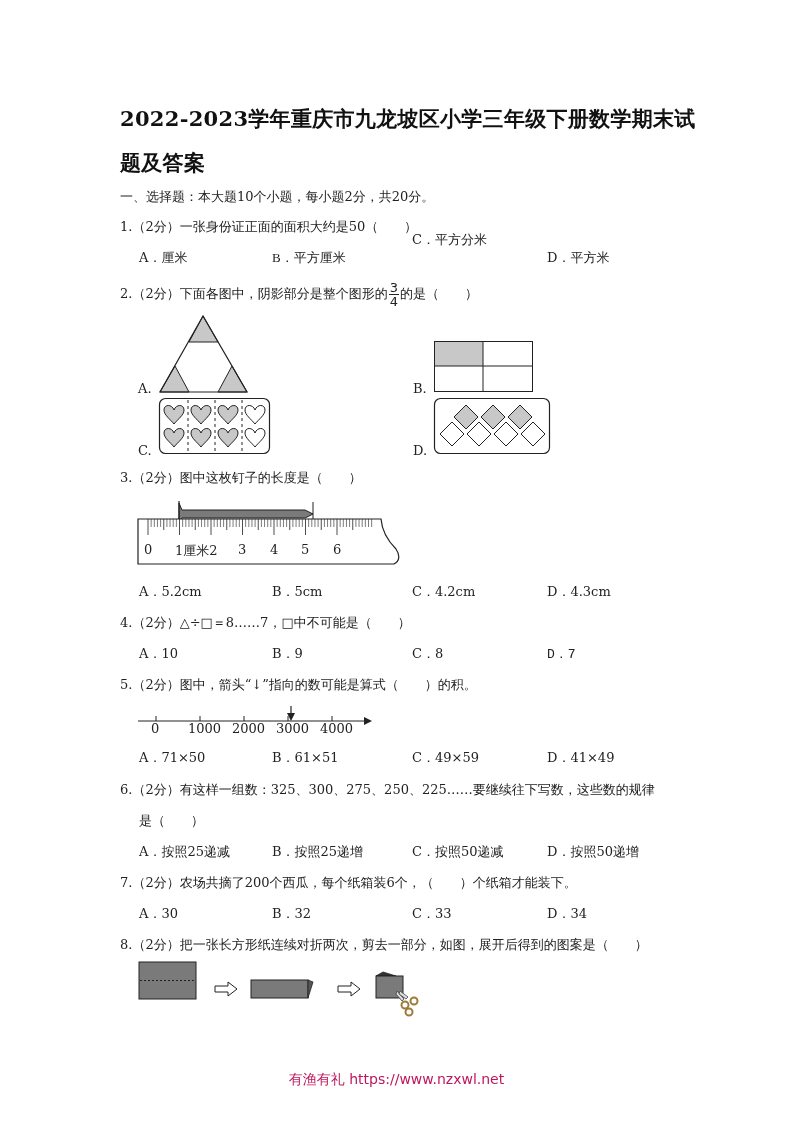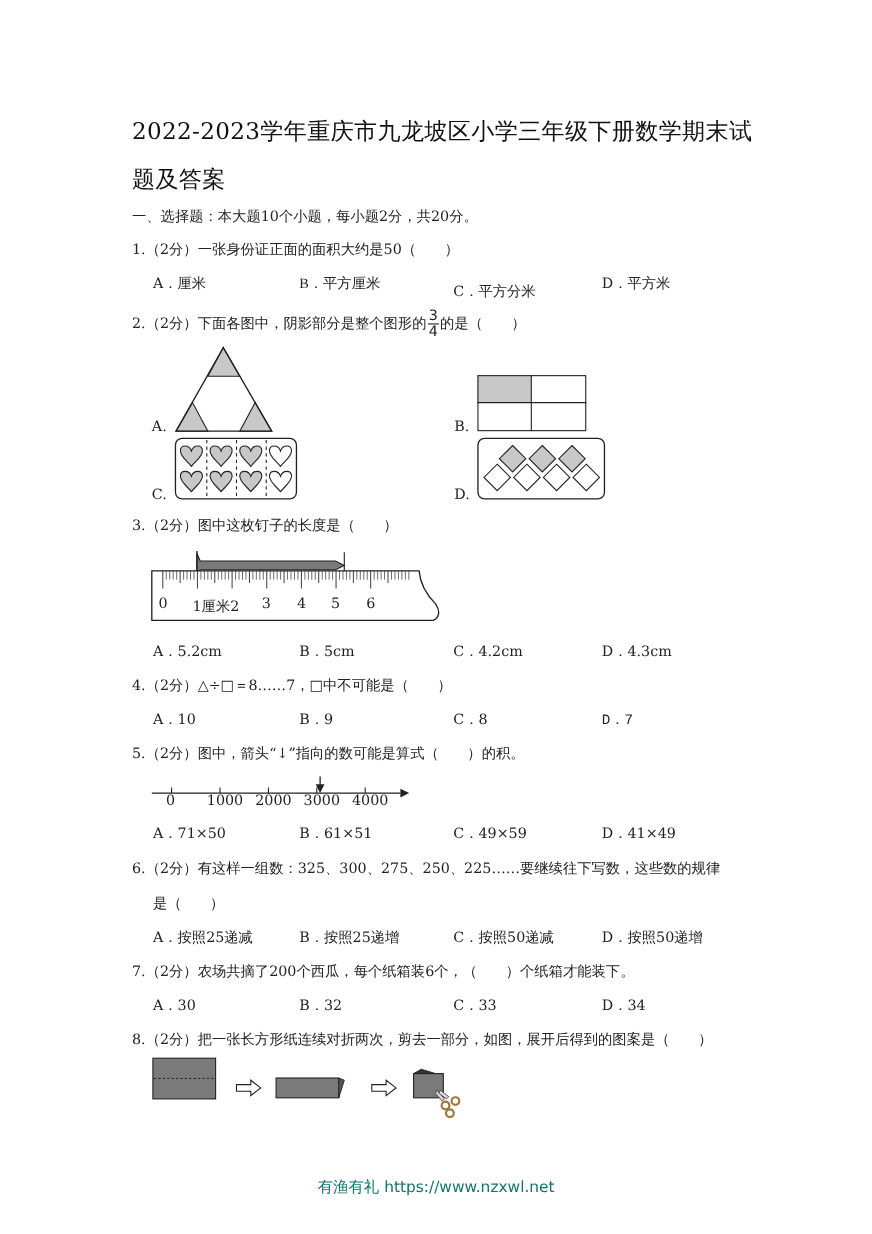"2022-2023学年重庆市九龙坡区小学三年级下册数学期末试" .title { font-weight: normal -> bold }
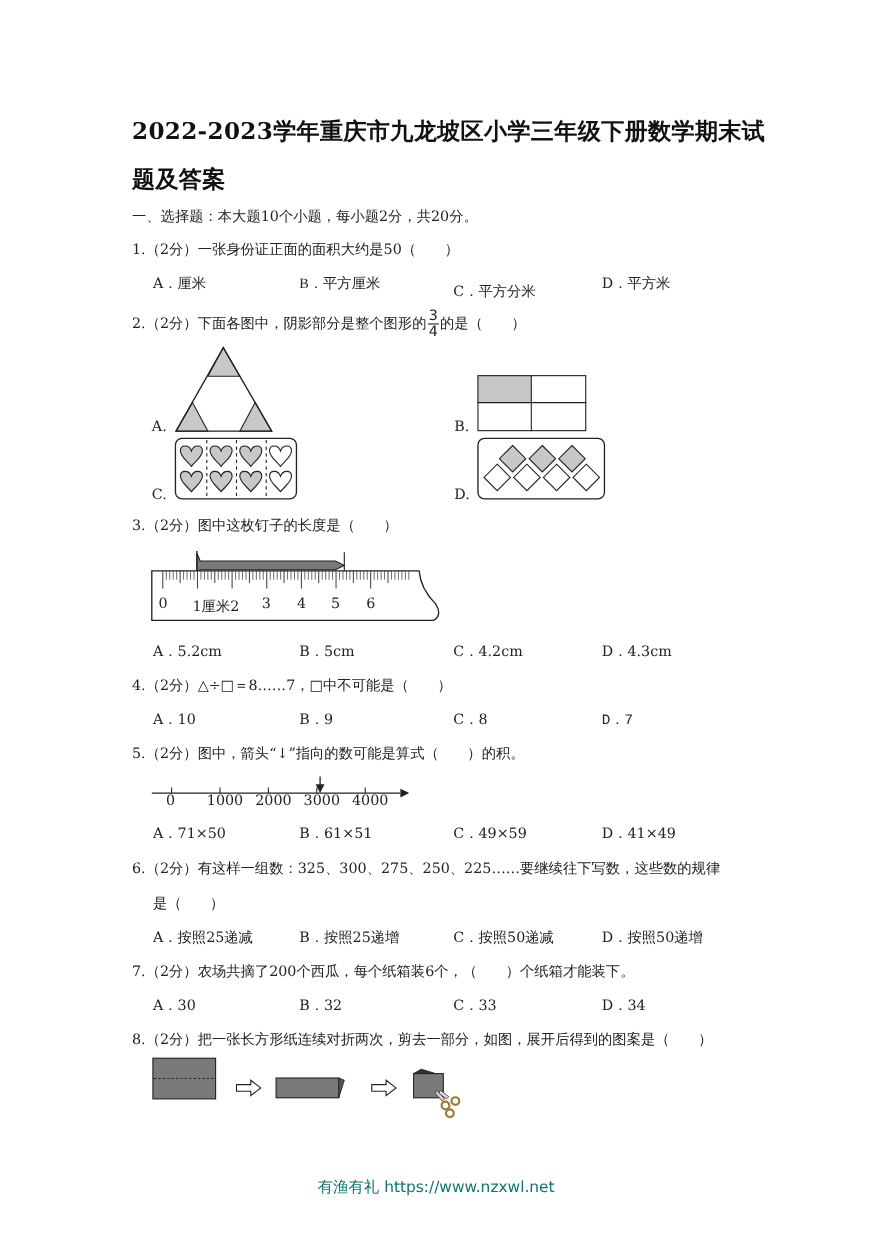"C．平方分米" div.opt { top: 256px -> 231px }
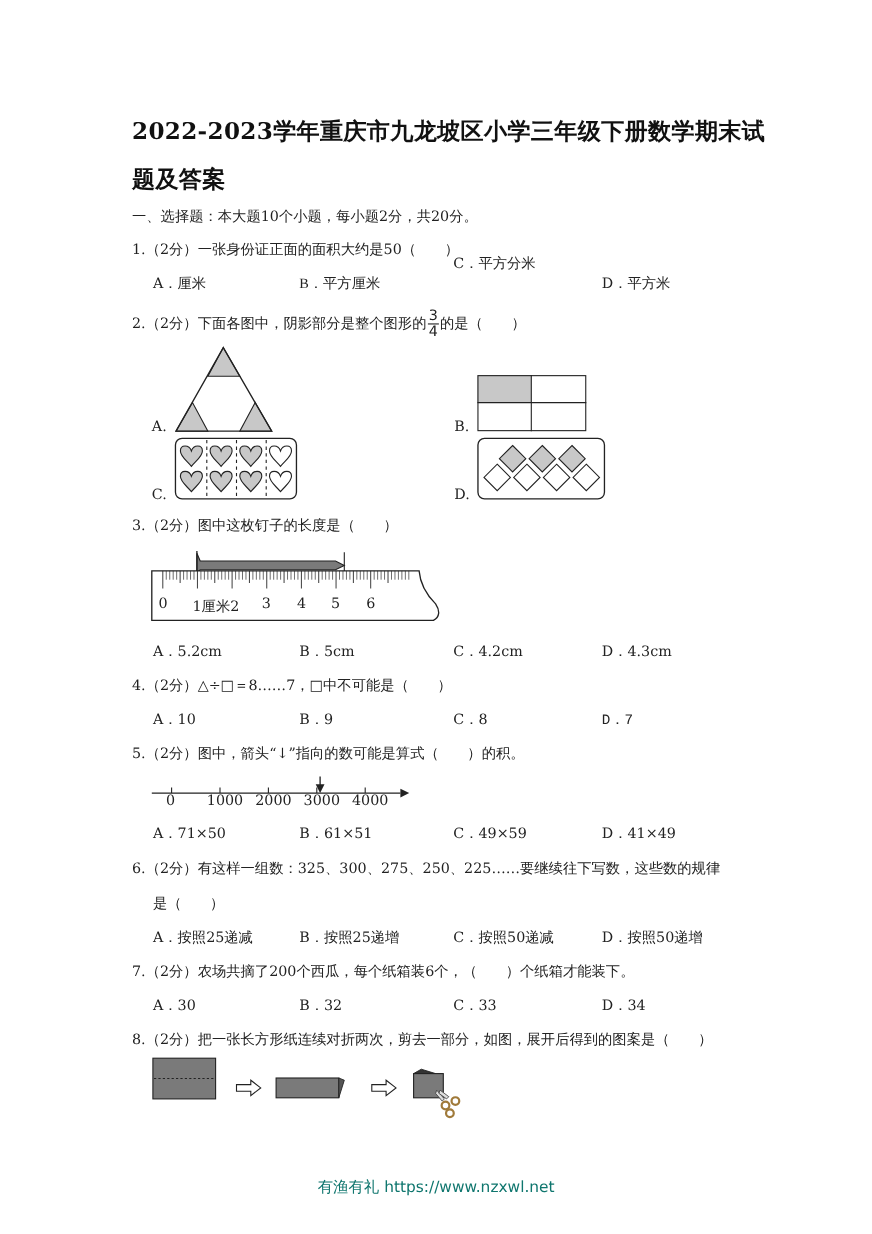"有渔有礼 https://www.nzxwl.net" .footer { color: #0f766e -> #be185d }
